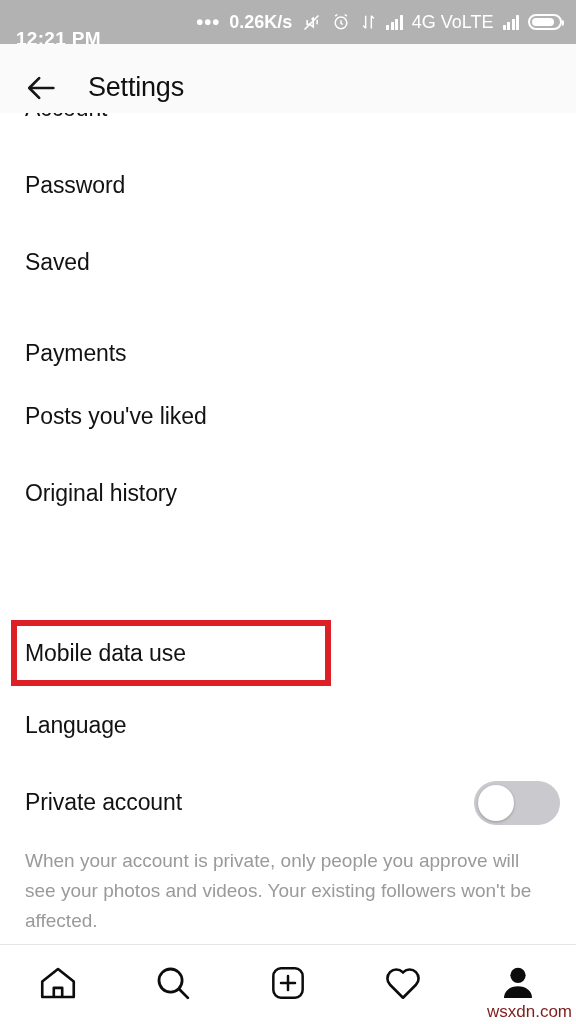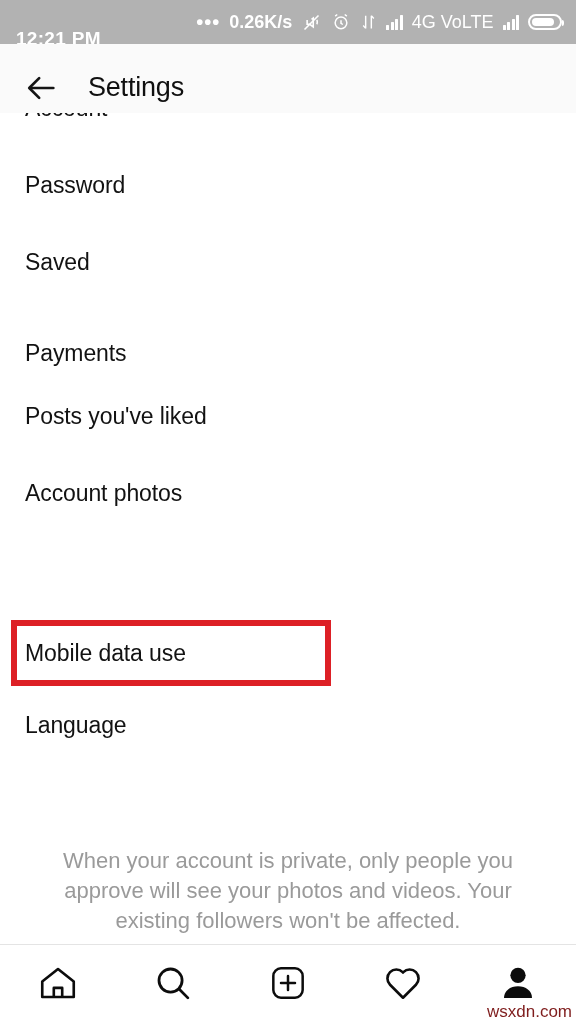"Account photos" span.row-label { text: Account photos -> Original history }
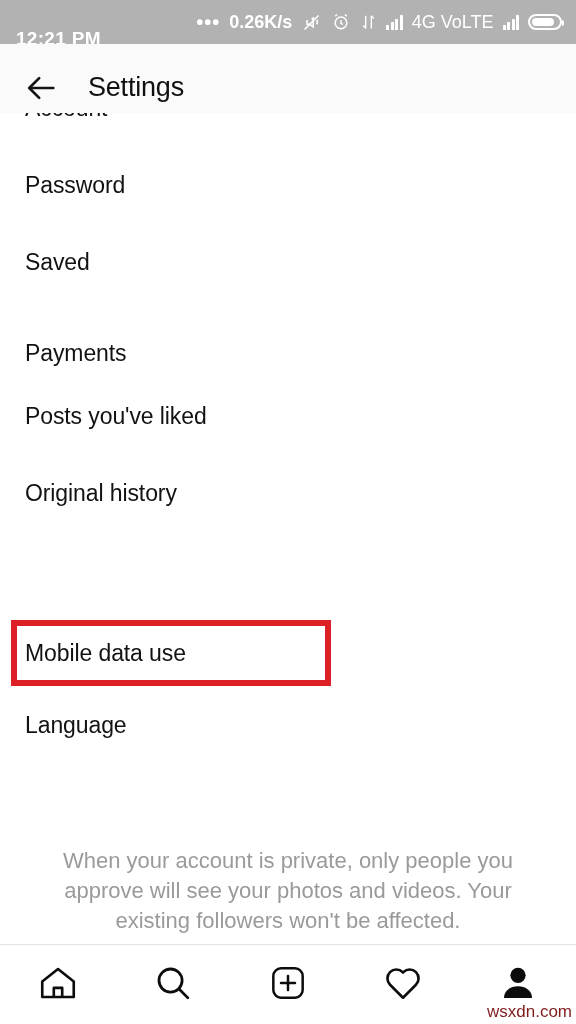"Private account" div.row { html: none -> <div> <span>Private account</span> <div> <div></div> </div> </div> }
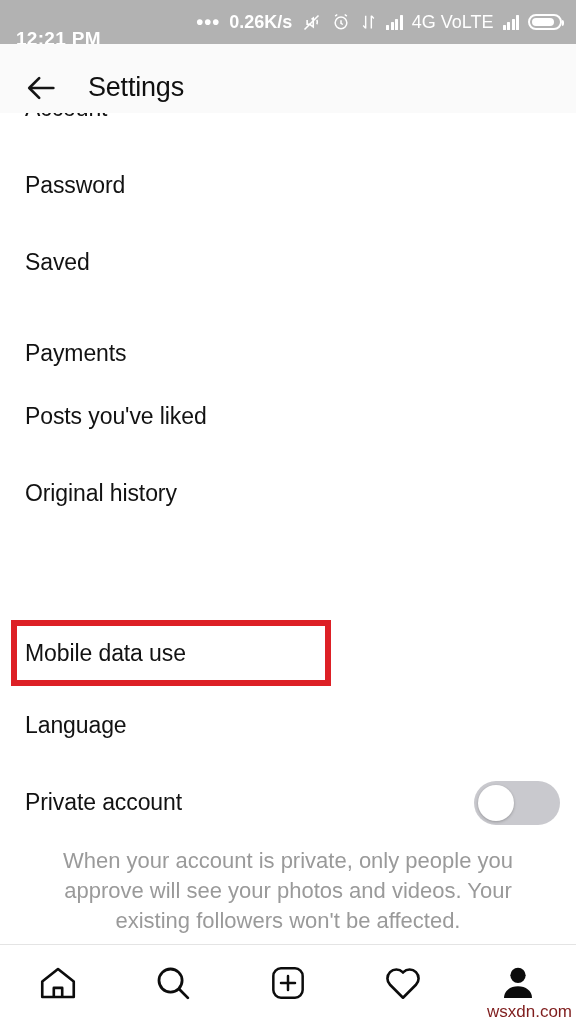"When your account is private," .helper { font-size: 22px -> 19px; text-align: center -> none }
